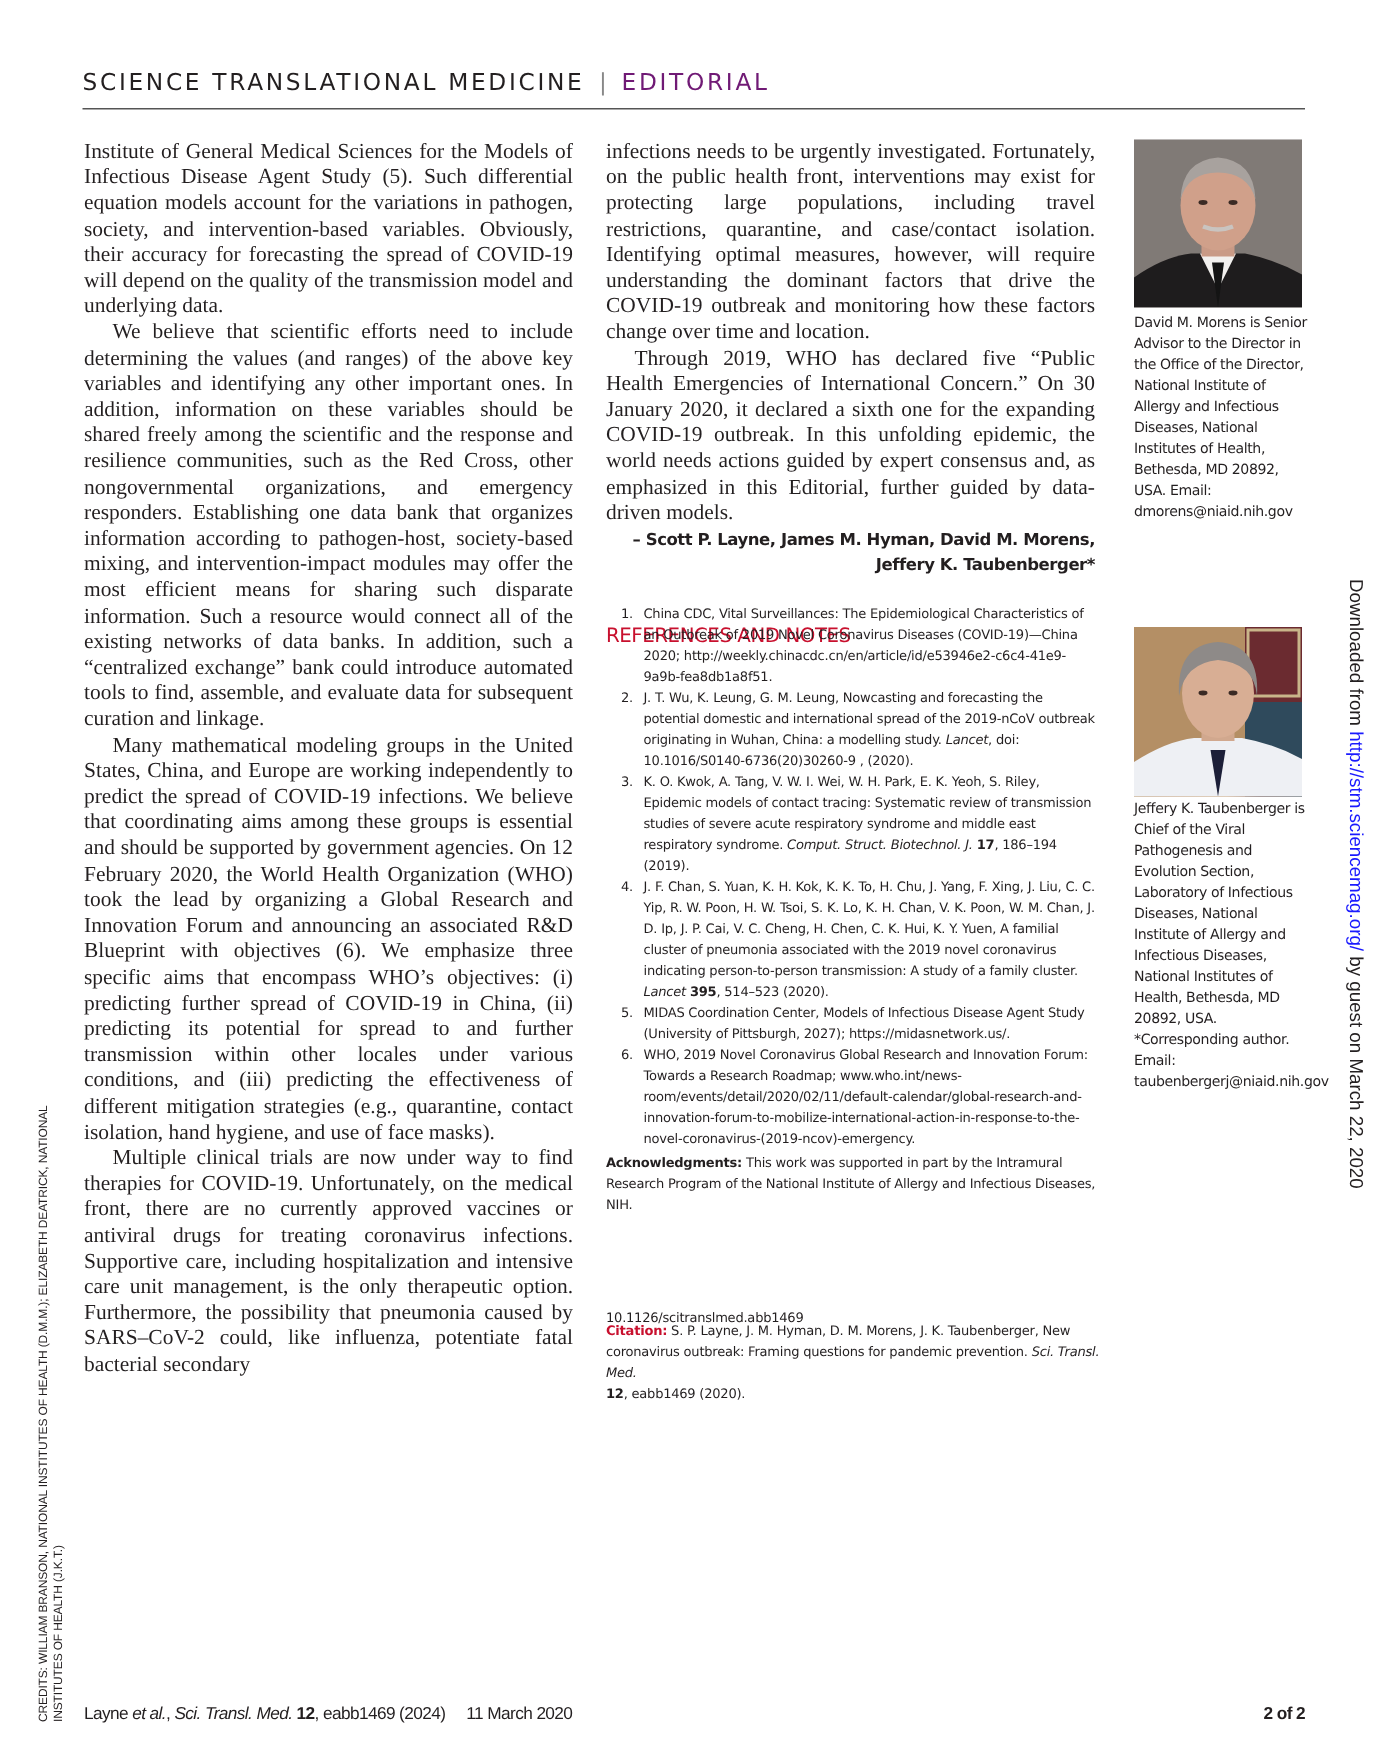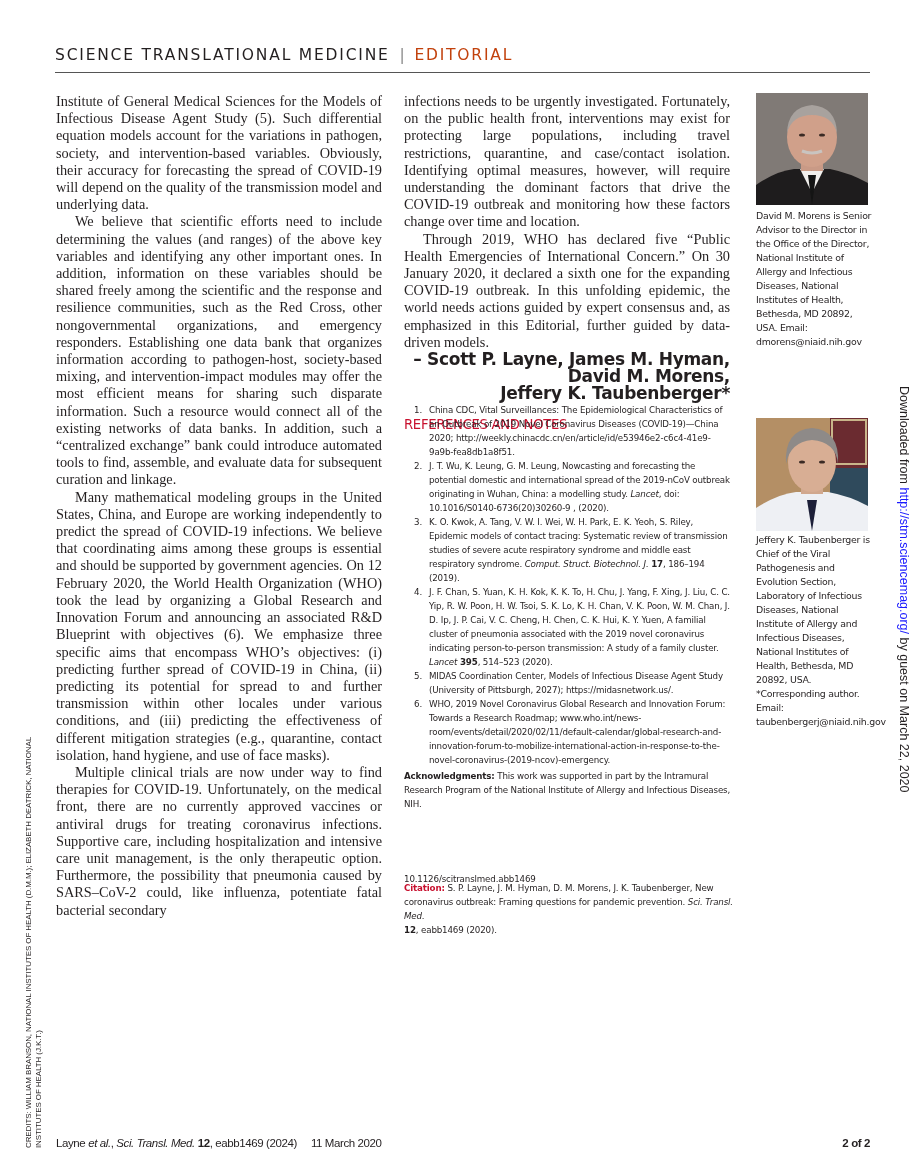"EDITORIAL" .header .section { color: #c2410c -> #701a75 }
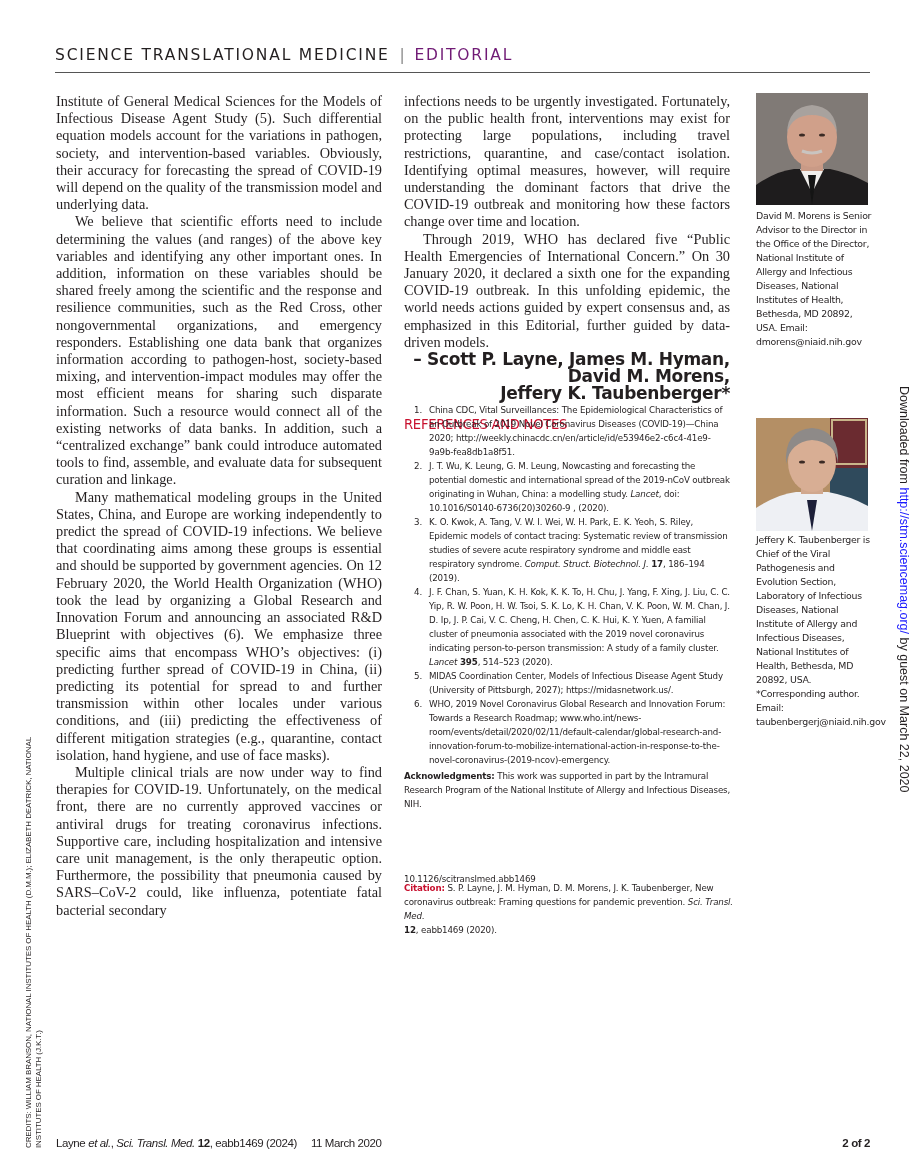"– Scott P. Layne, James" .byline { font-size: 17px -> 11px }
